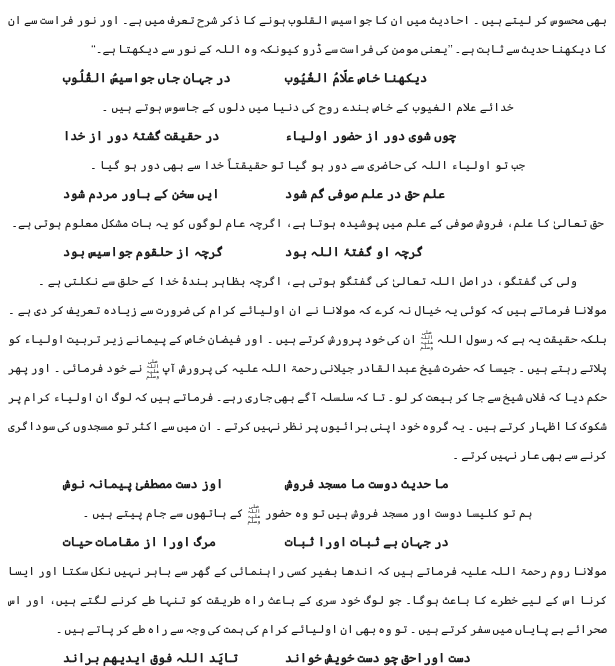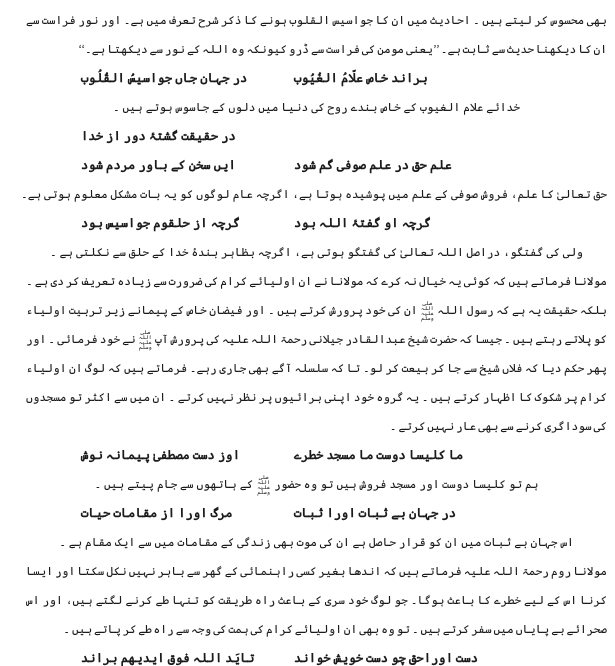"بھی محسوس کر لیتے ہیں" .page { font-family: Liberation Serif, serif -> Liberation Sans, sans-serif; padding: 6px 8px 0 26px -> 6px 8px 0 8px }
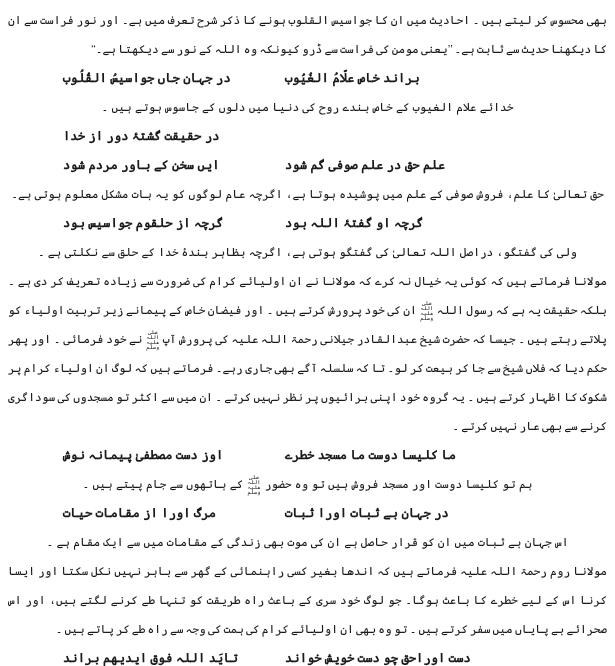"براند خاص علّامُ الغُیُوب" span.hemistich { text: براند -> دیکھنا }
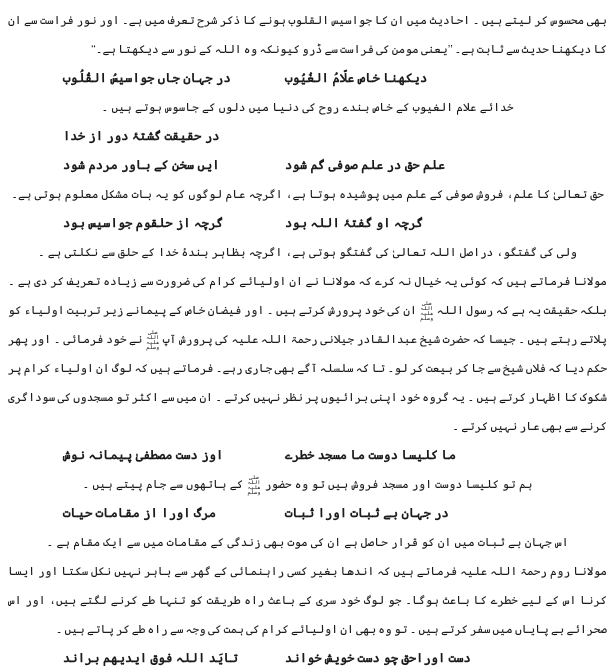"چوں شوی دور از حضور" span.hemistich { html: none -> <span>چوں شوی دور از حضور اولیاء</span> }
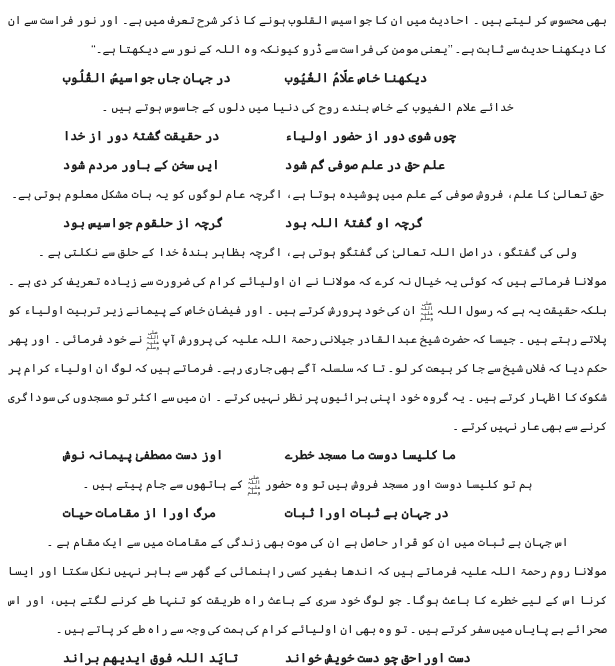"جب تو اولیاء اللہ کی" div.translation { html: none -> <div>جب تو اولیاء اللہ کی حاضری سے دور ہو گیا تو حقیقتاً خدا سے بھی دور ہو گیا ۔</div> }
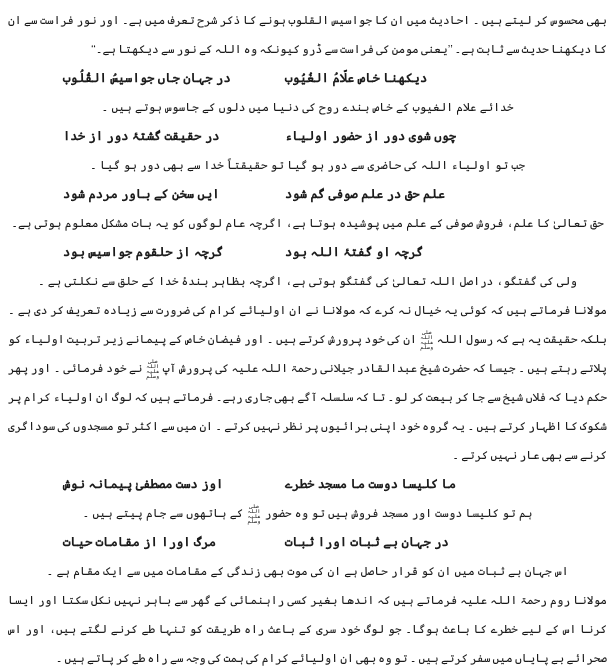"ما کلیسا دوست ما مسجد" span.hemistich { text: کلیسا دوست ما مسجد خطرے -> حدیث دوست ما مسجد فروش }
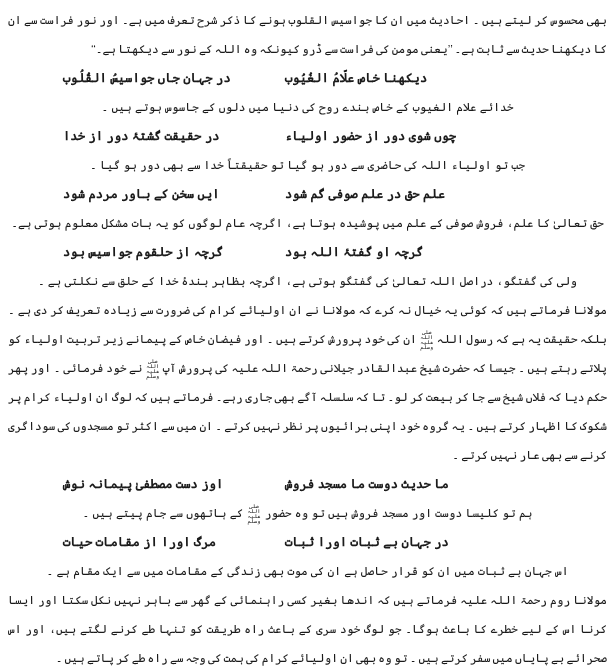"اس جہان بے ثبات میں" div.translation { html: <div>اس جہان بے ثبات میں ان کو قرار حاصل ہے ان کی موت بھی زندگی کے مقامات میں سے ایک مقام ہے ۔</div> -> none }
